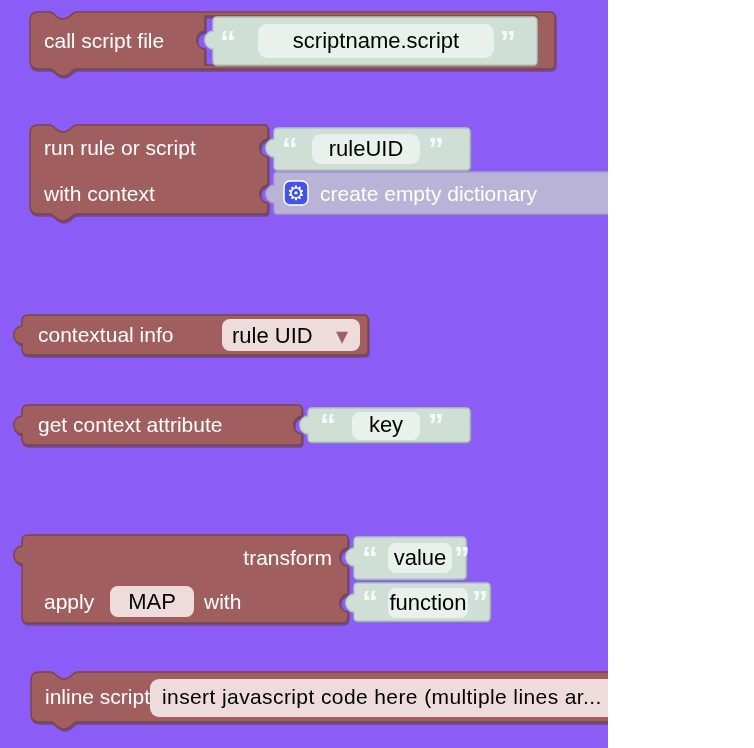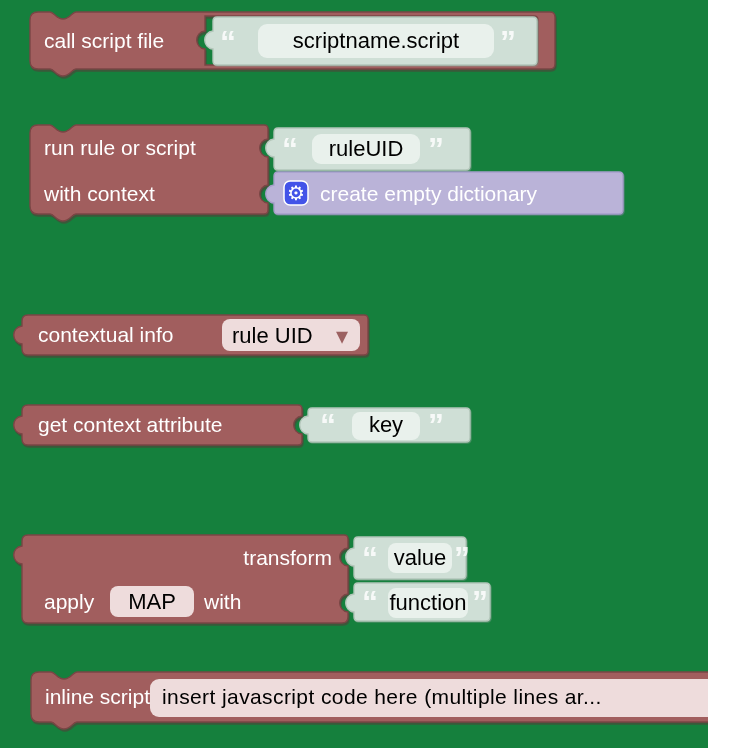"call script file" .workspace-wrap { background: #15803d -> #8b5cf6; width: 708px -> 608px }
